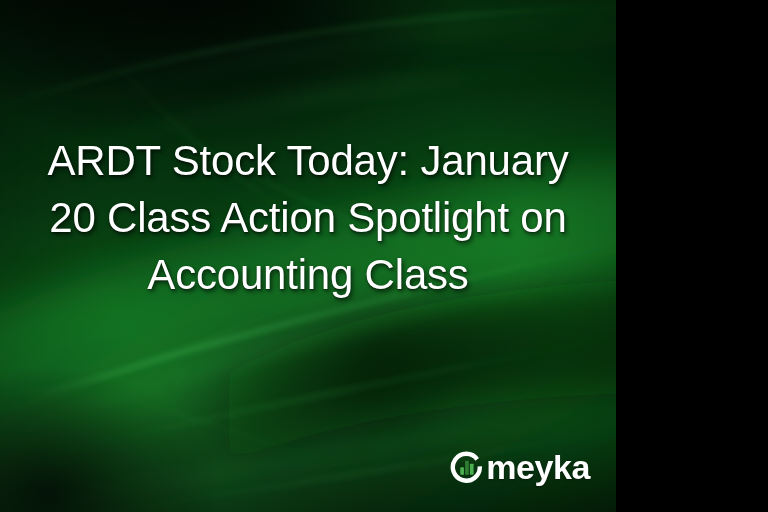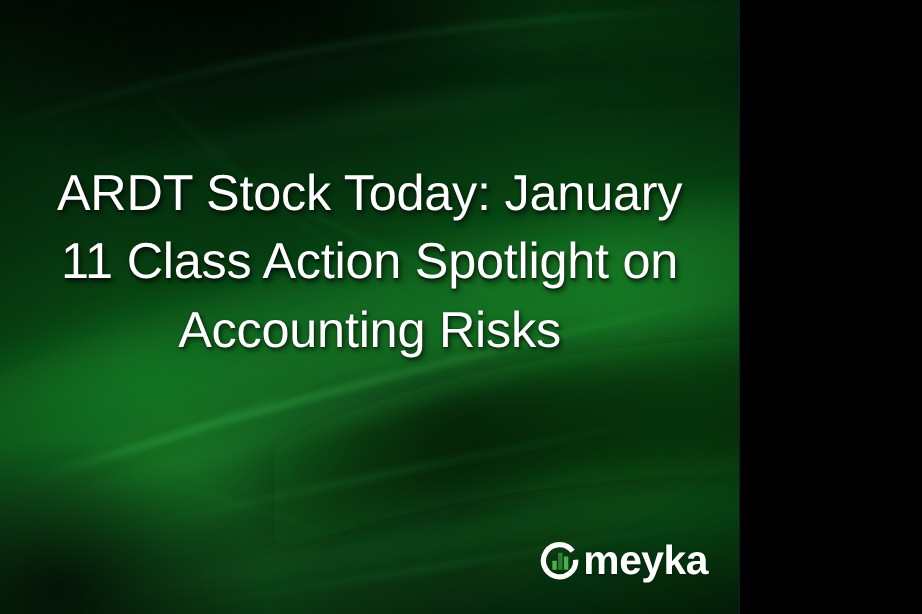"11 Class Action Spotlight on" span.headline-line { text: 11 -> 20 }
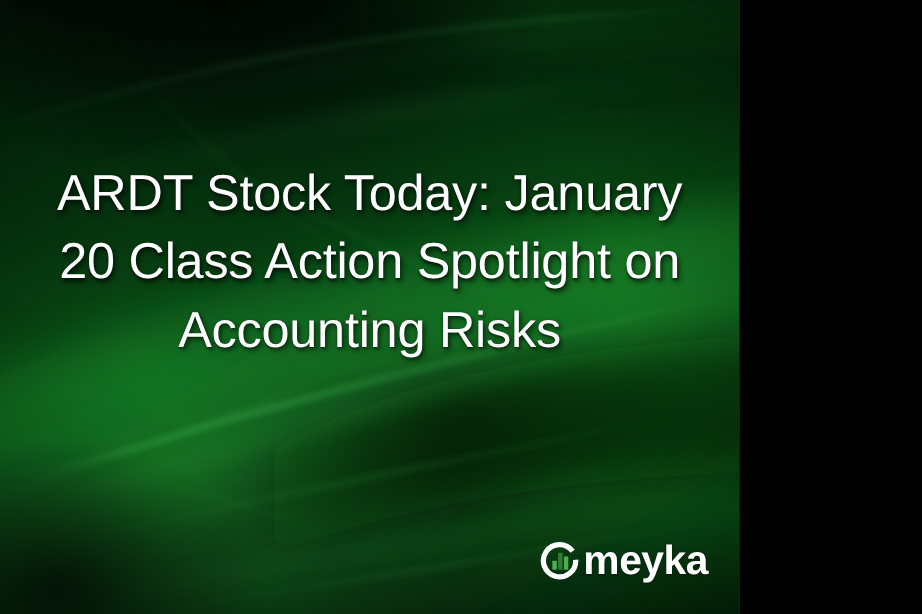"Accounting Risks" span.headline-line { text: Risks -> Class }
